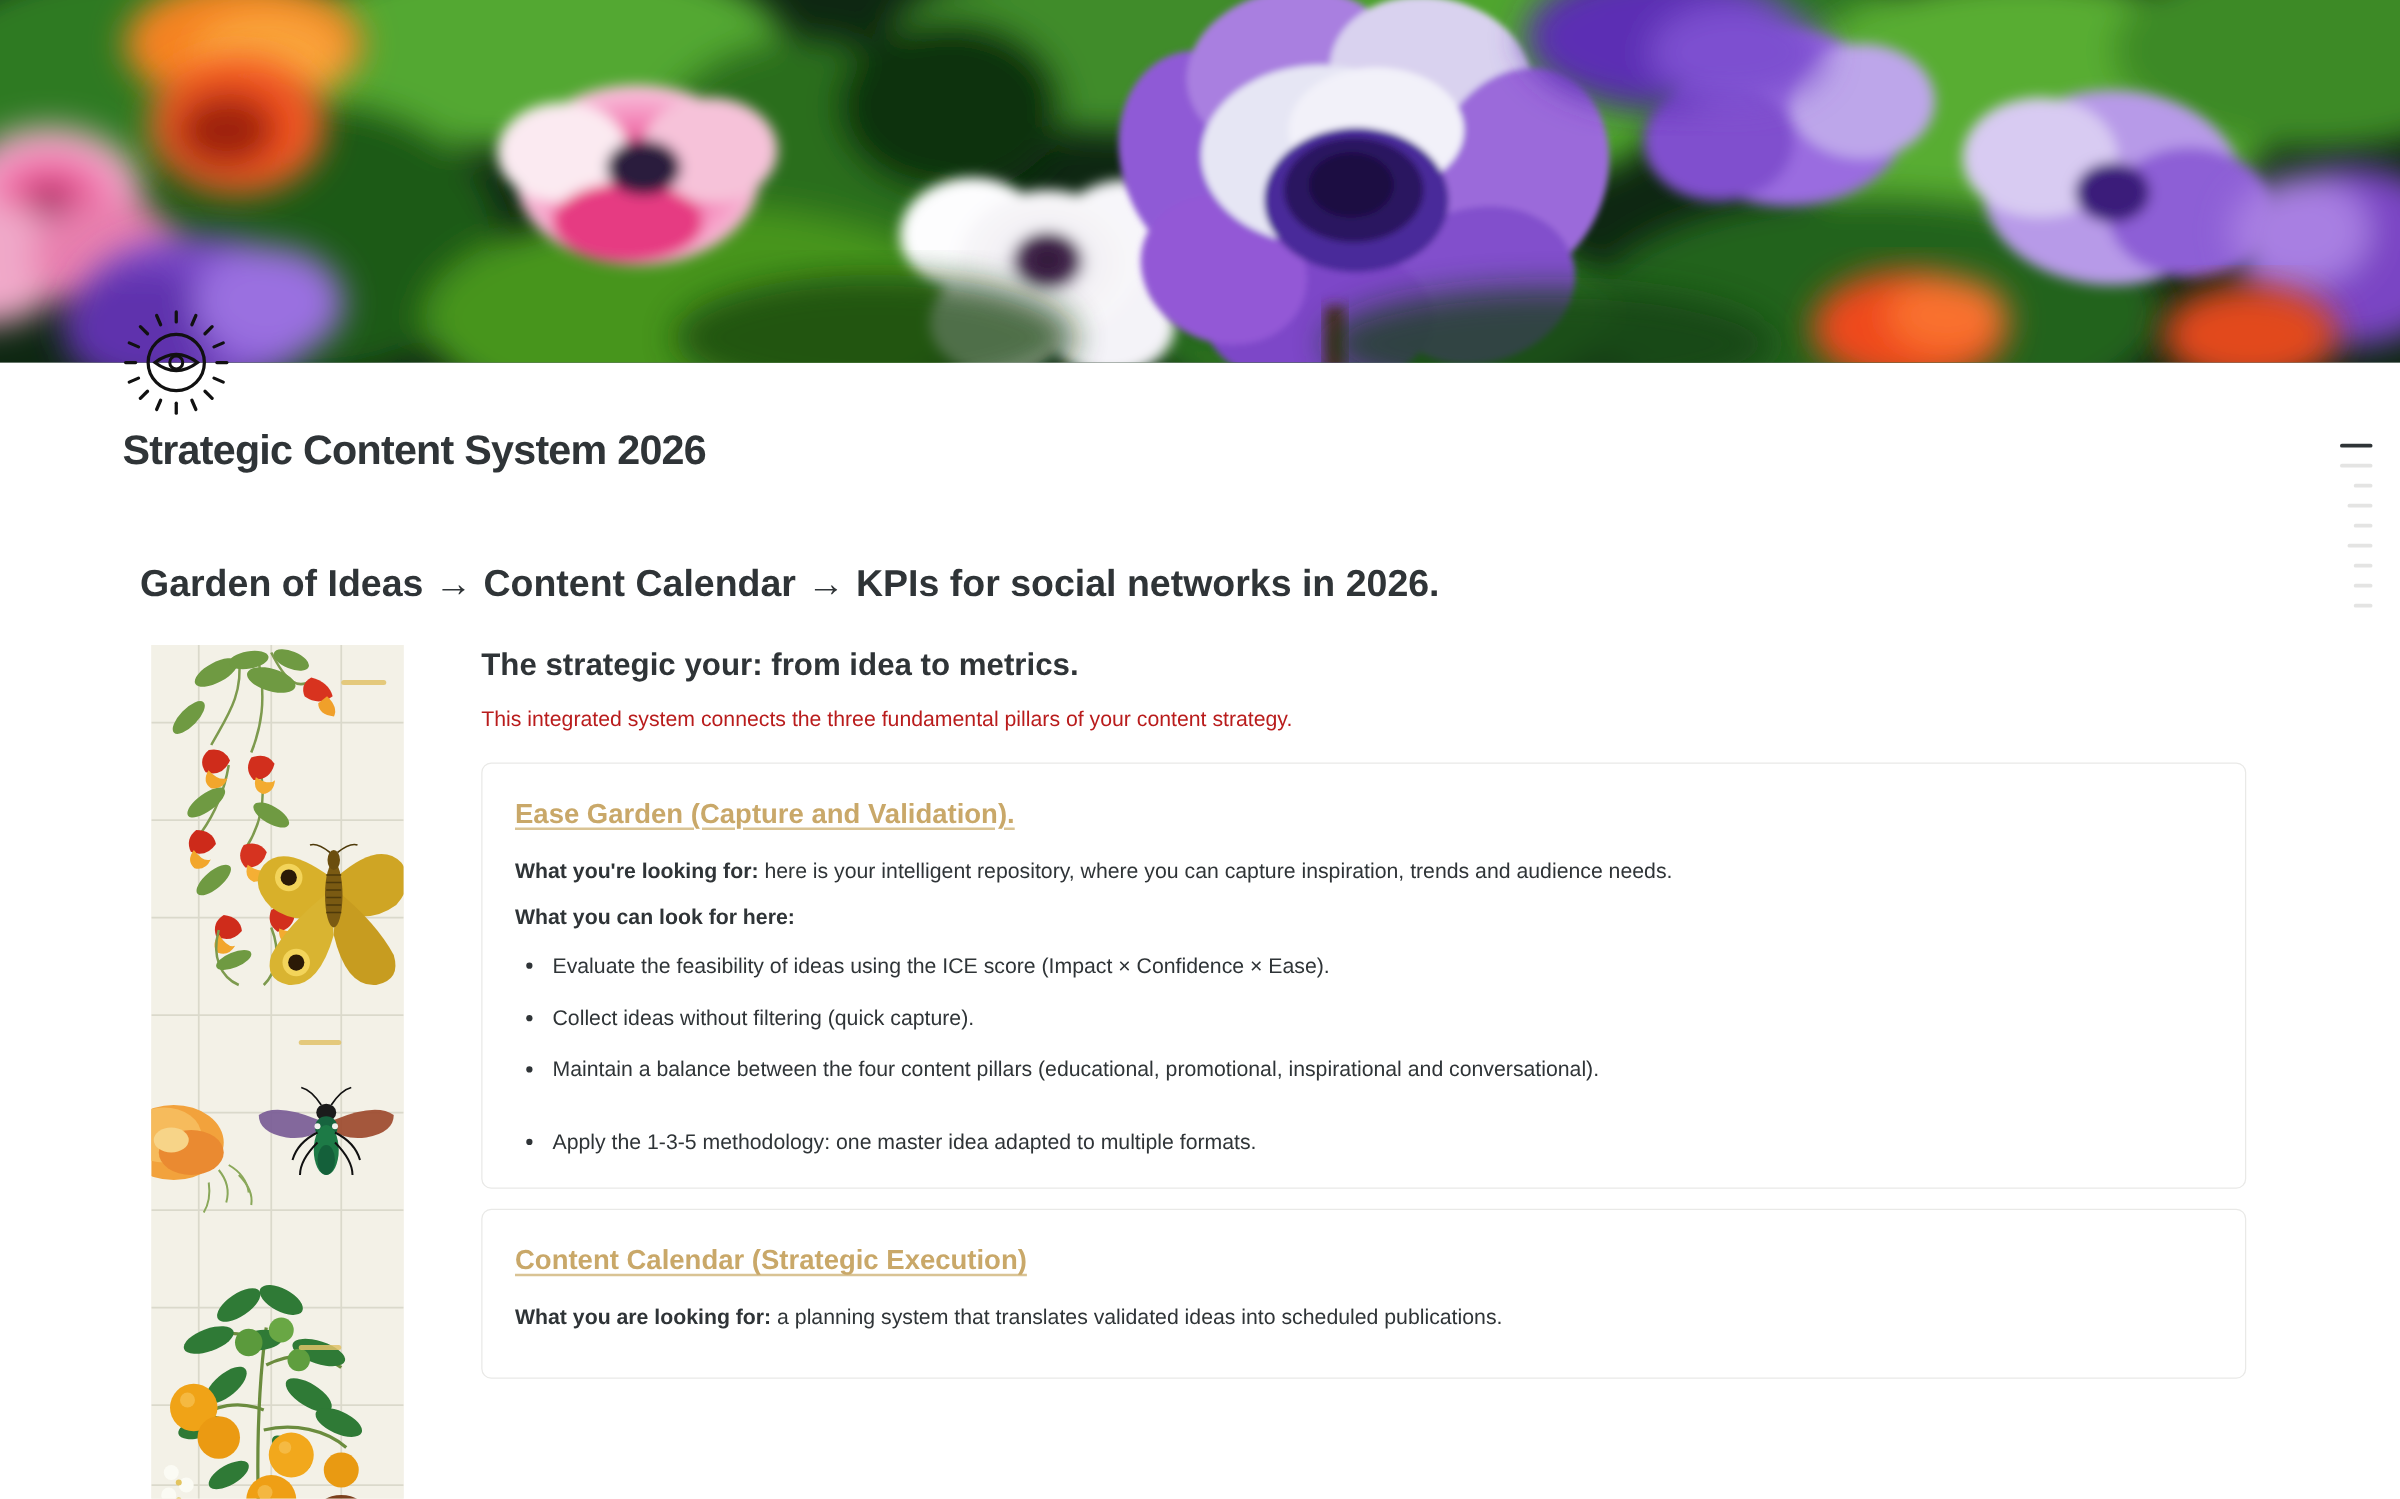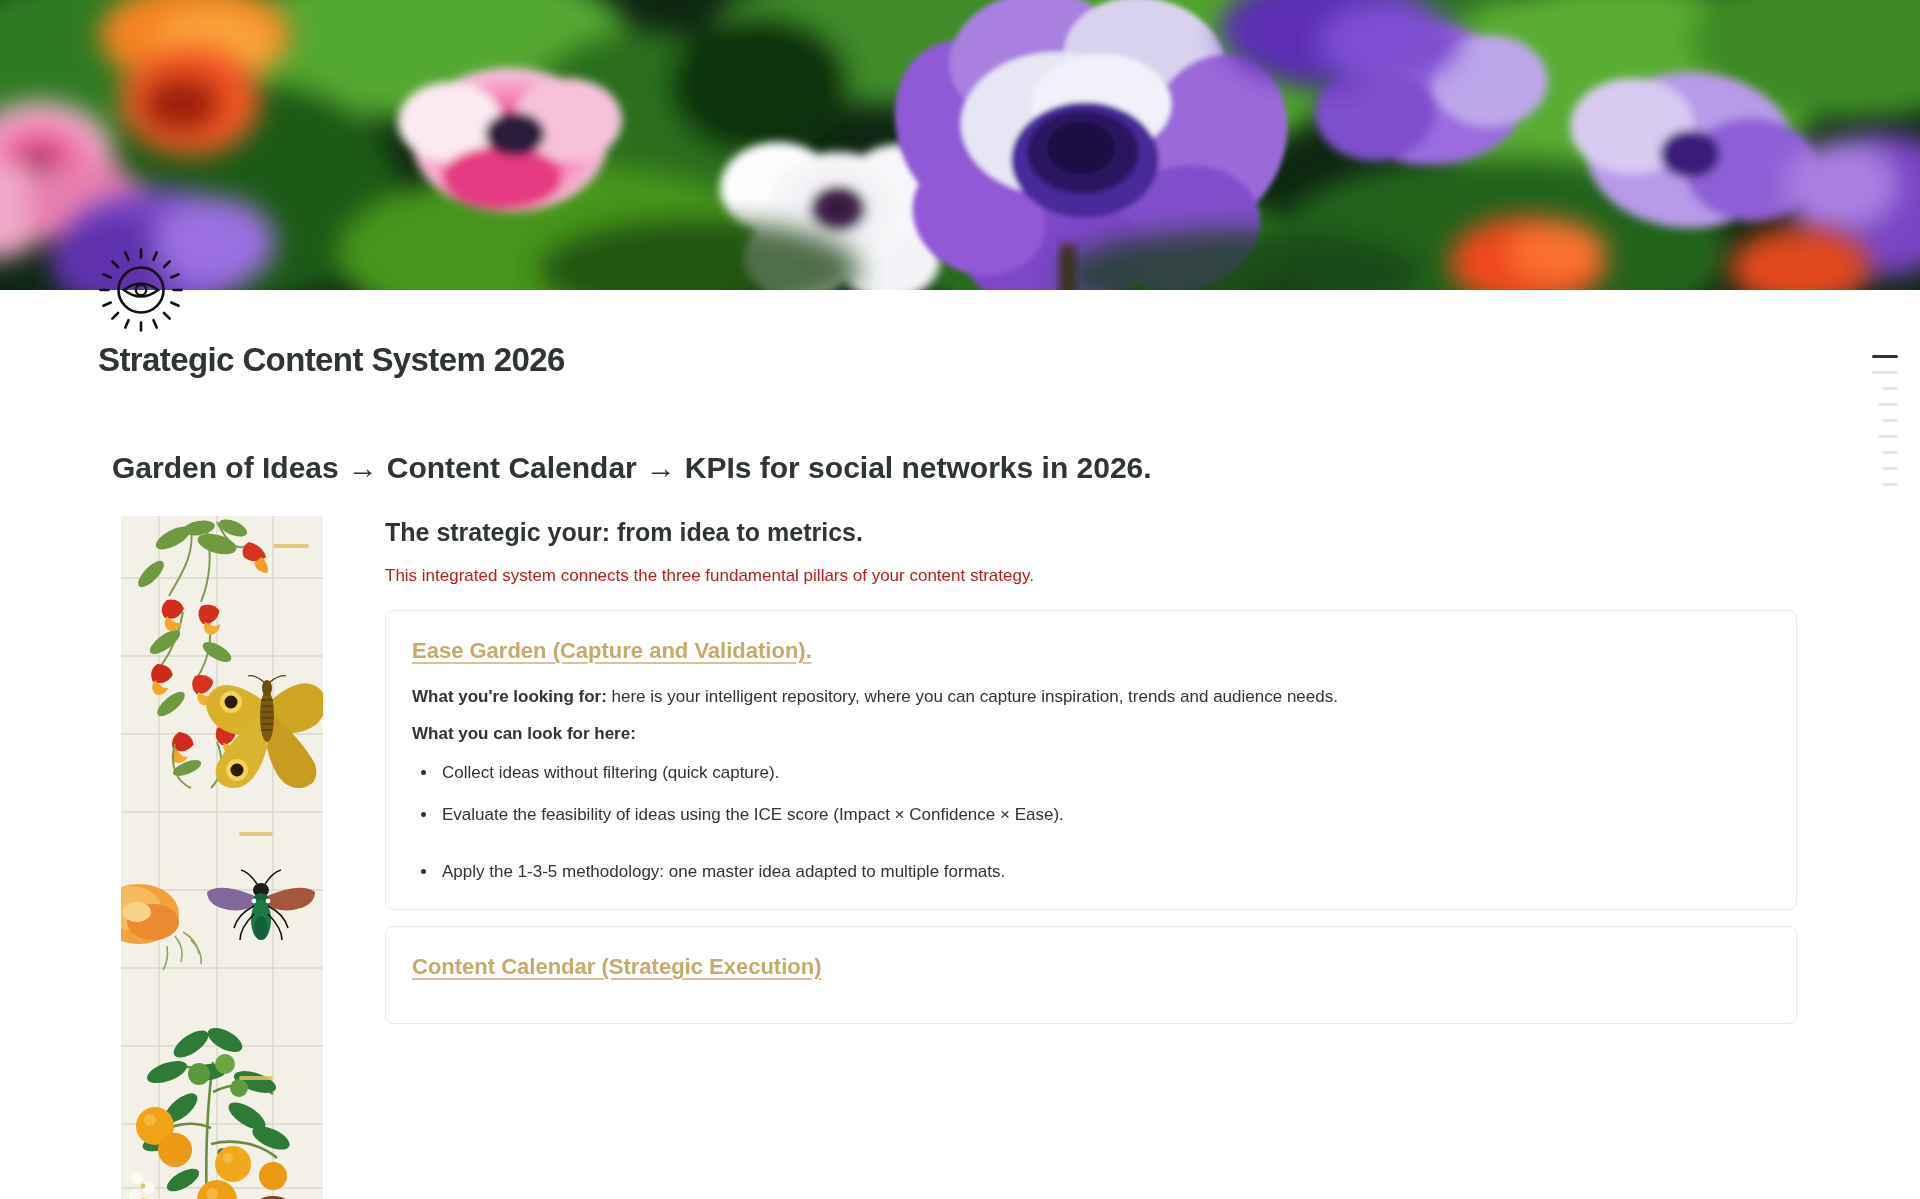"Collect ideas without filtering (quick" li { order: before "Evaluate the feasibility of ideas" -> after "Evaluate the feasibility of ideas" }
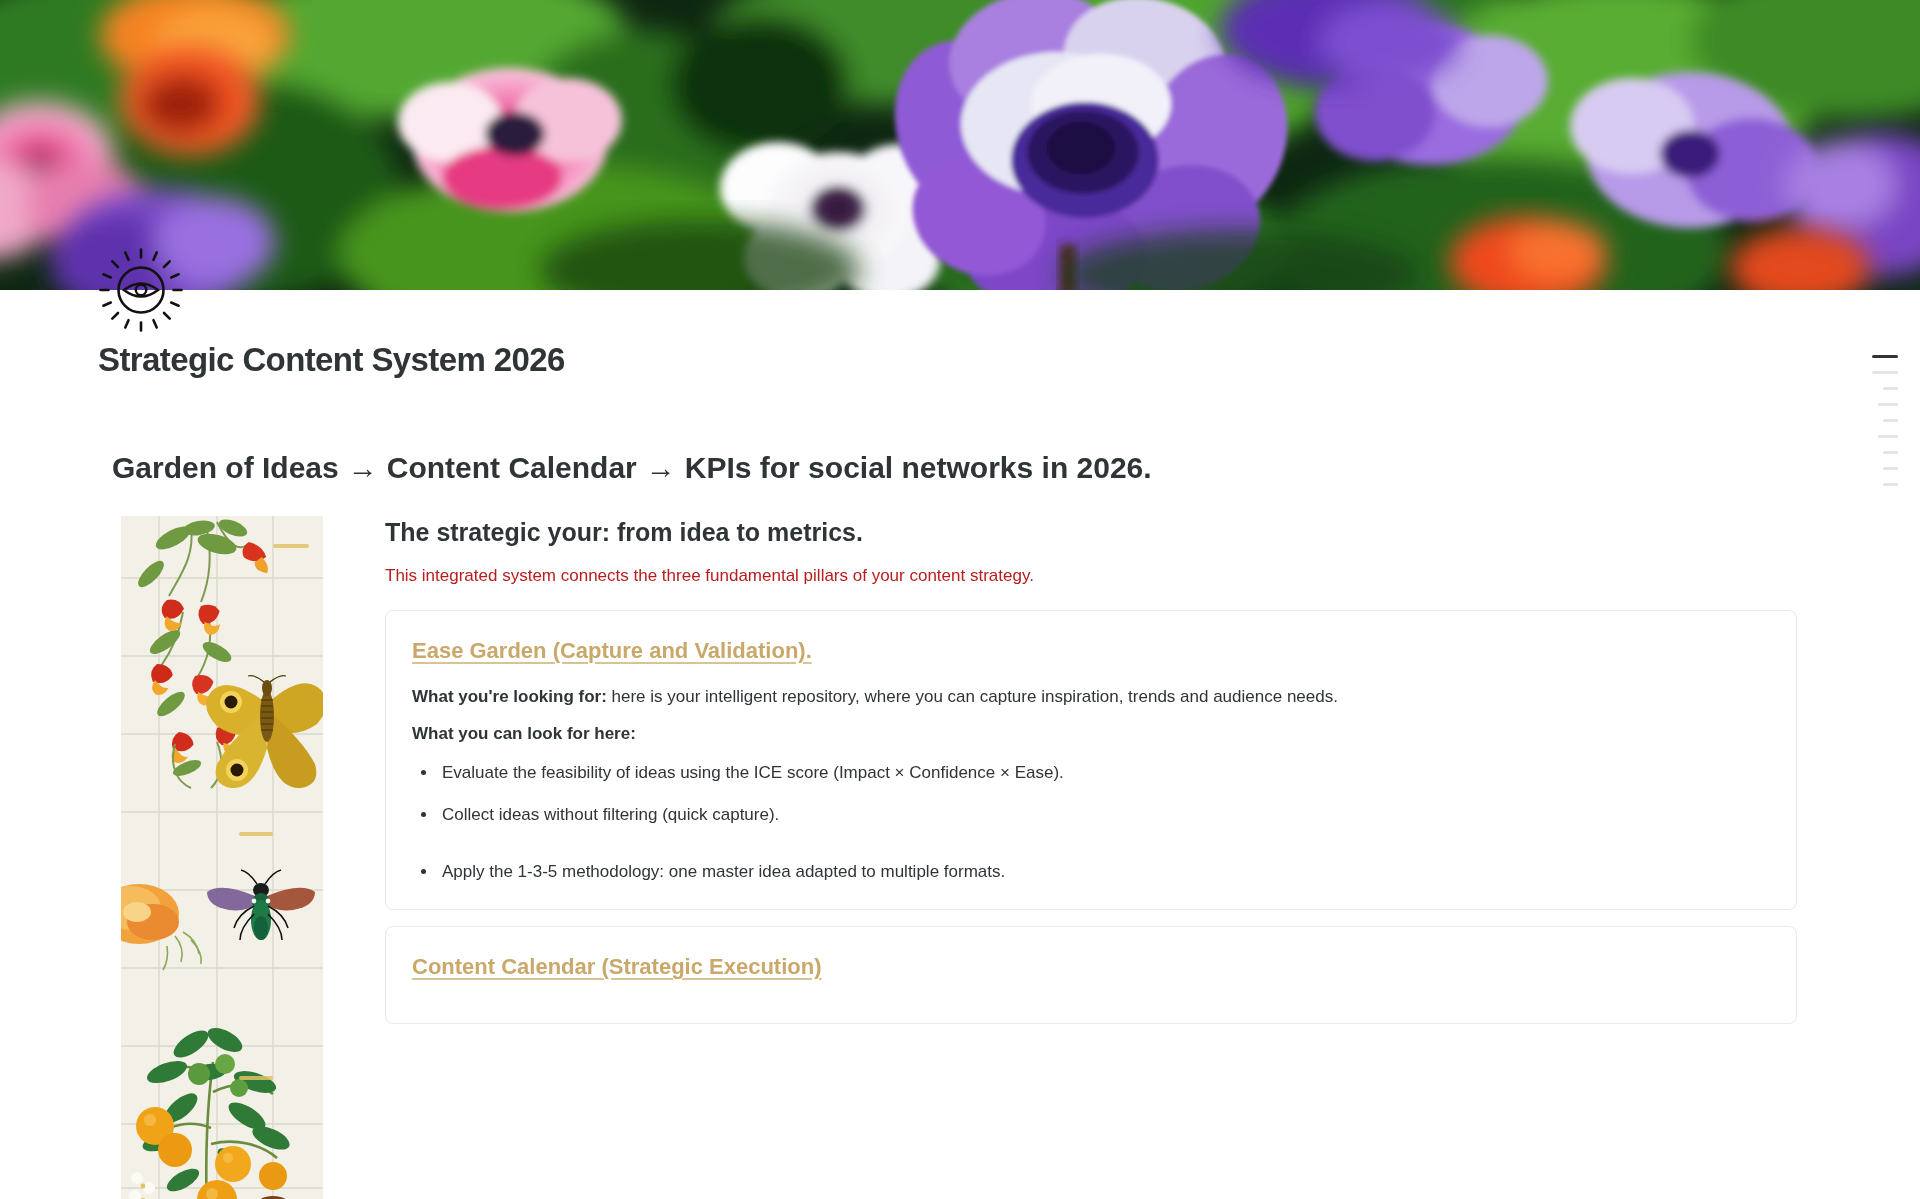"Maintain a balance between the" li { html: none -> <li>Maintain a balance between the four content pillars (educational, promotional, inspirational and conversational).</li> }
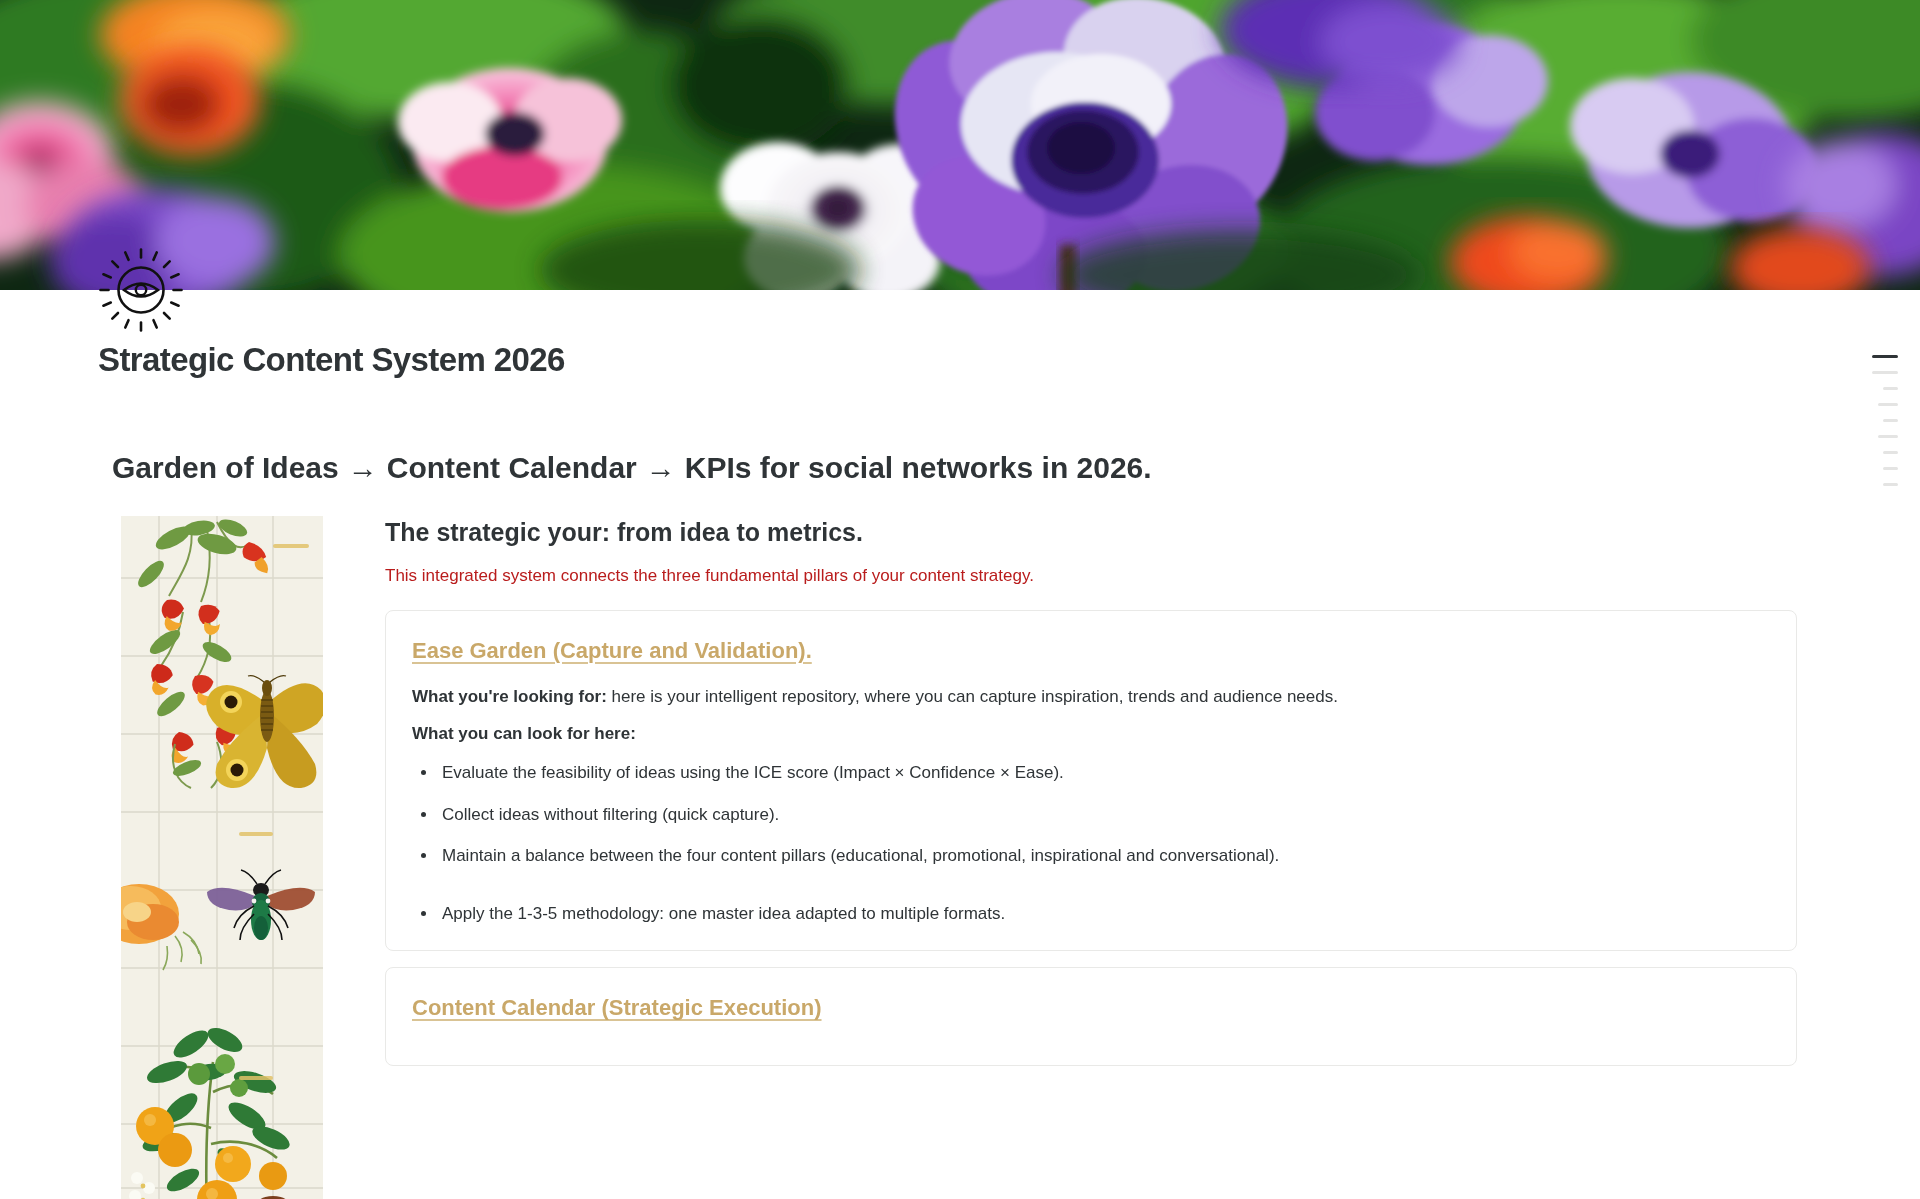"What you are looking for:" p.kv { html: none -> <p> <b>What you are looking for:</b><span> a planning system that translates validated ideas into scheduled publications.</span> </p> }
